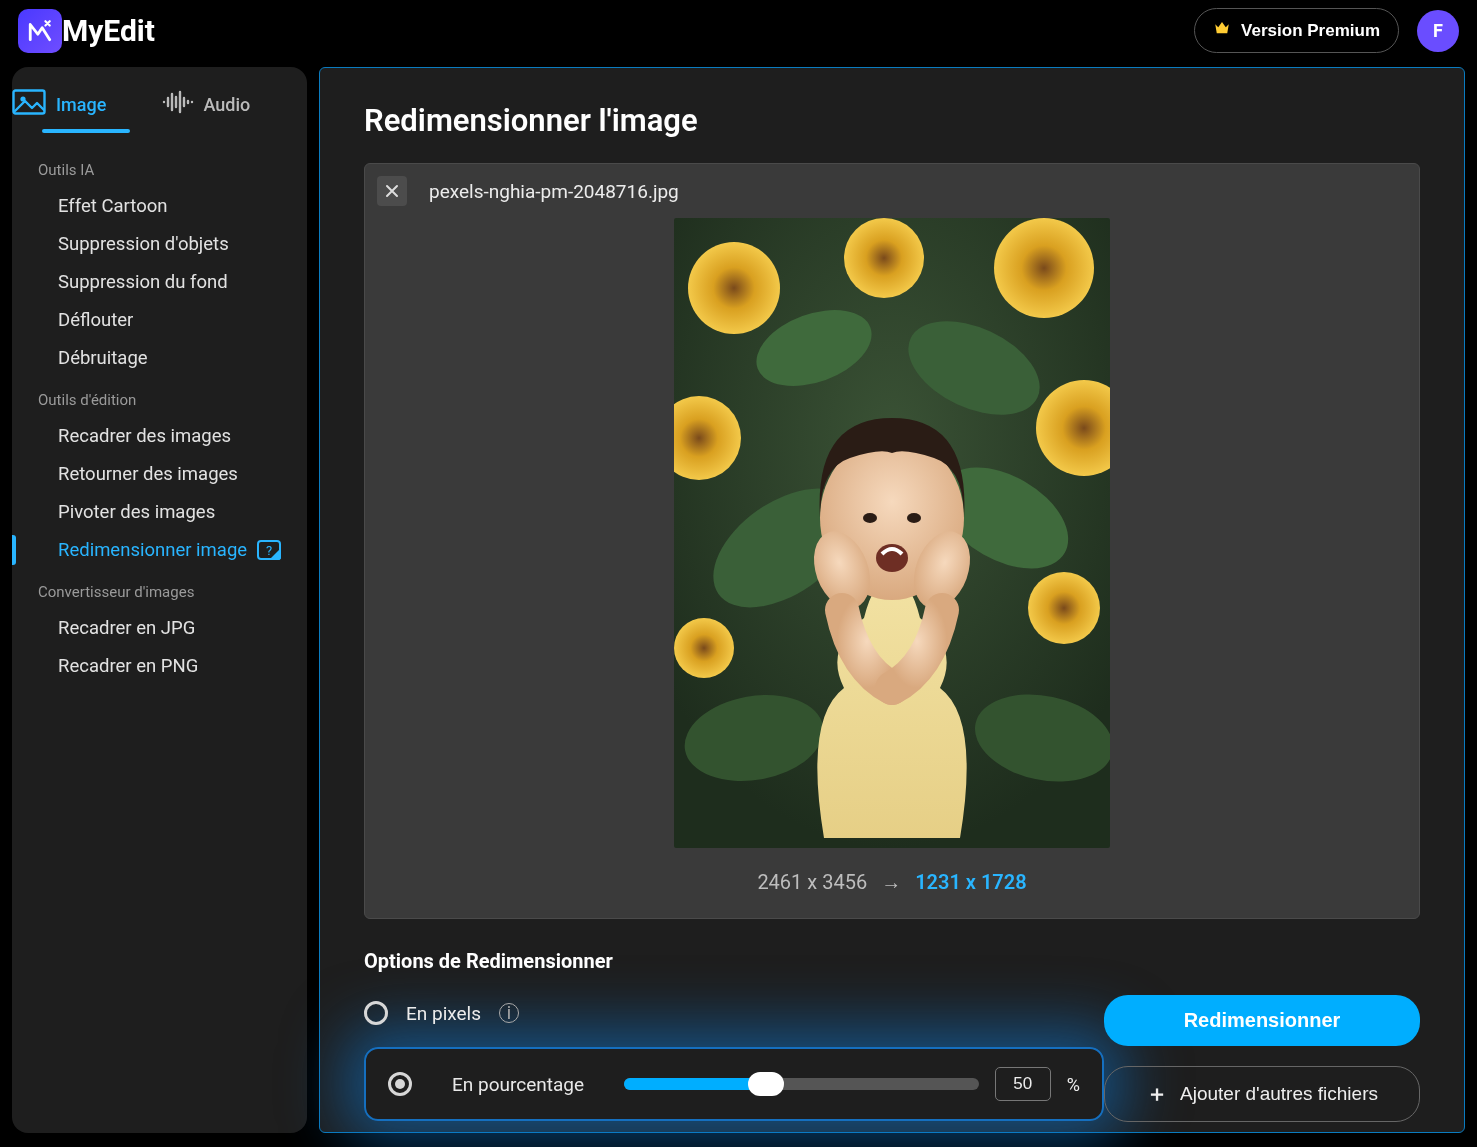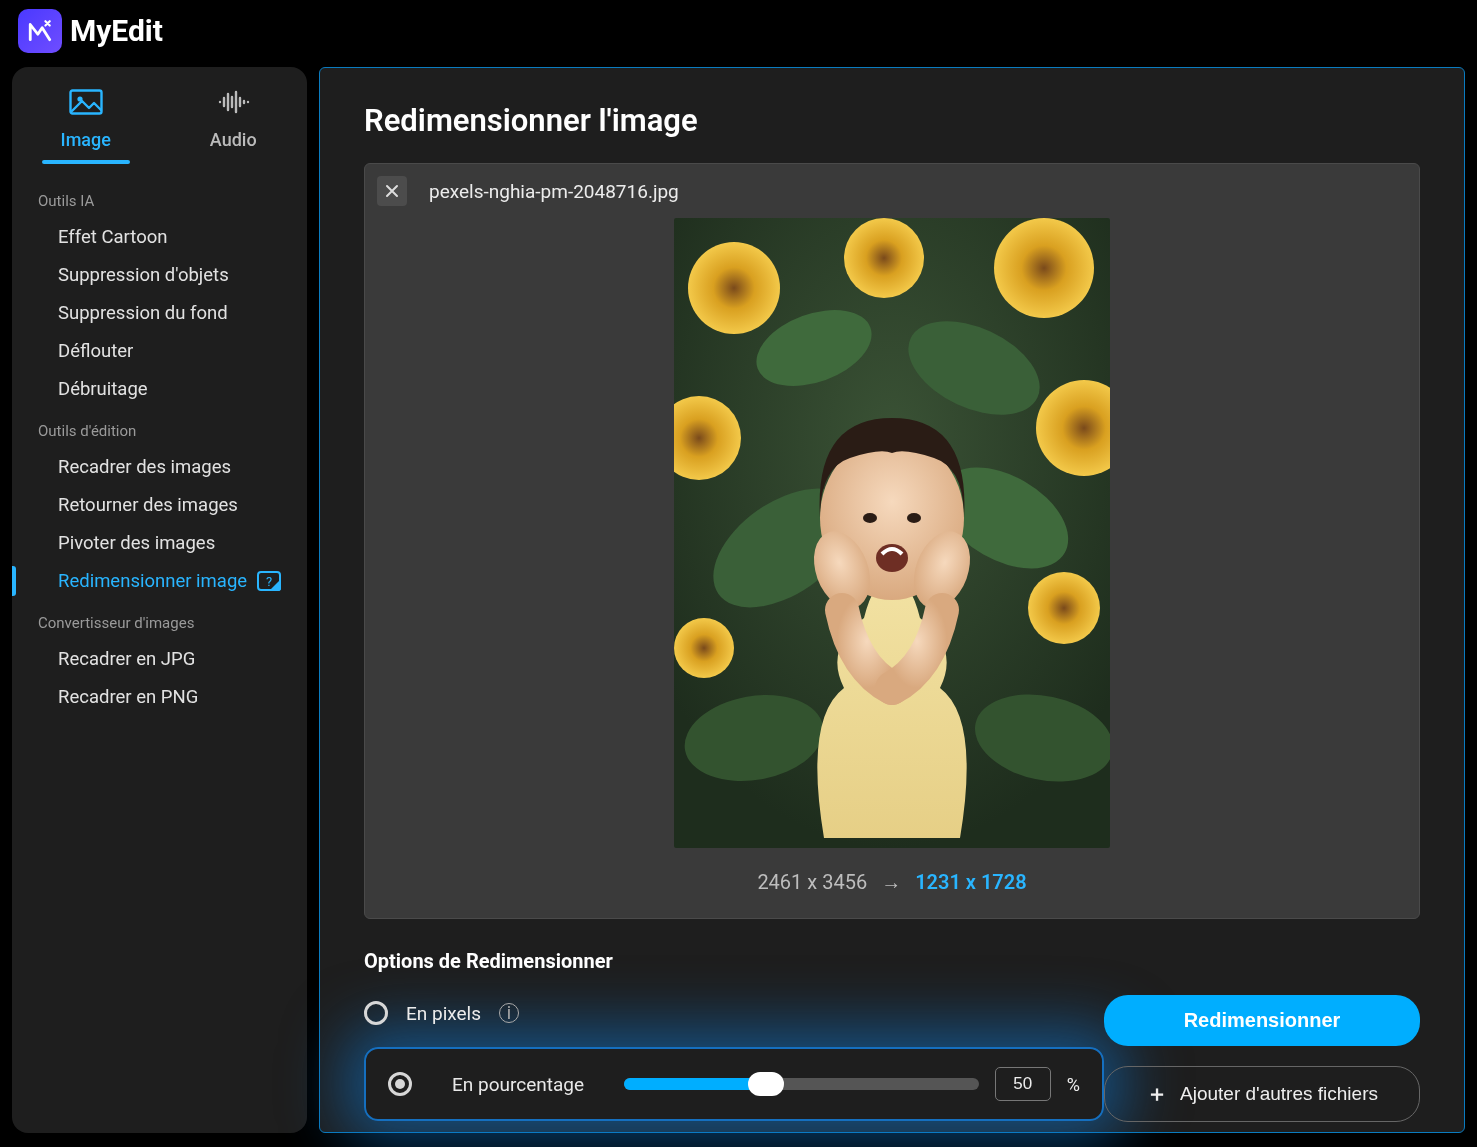"MyEdit" .logo { gap: 8px -> 0 }
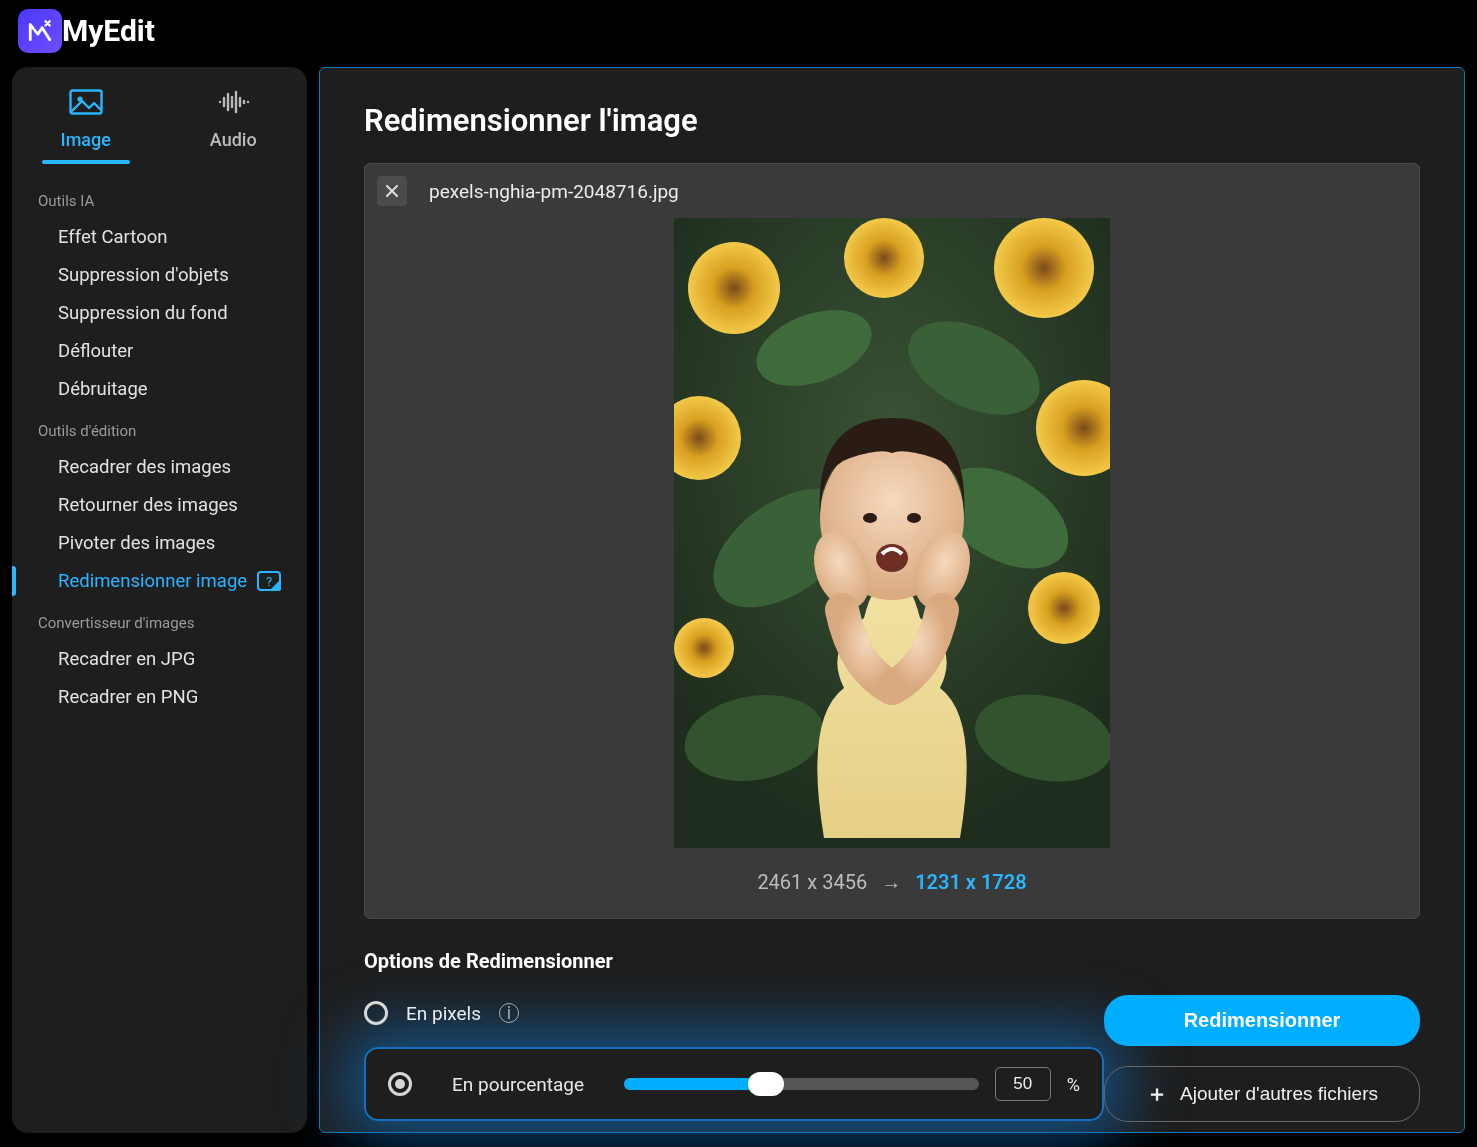"Version Premium" div.header-right { html: none -> <div> <button> <span> <svg> <path></path> </svg> </span> <span>Version Premium</span> </button> <div> <span>F</span> </div> </div> }
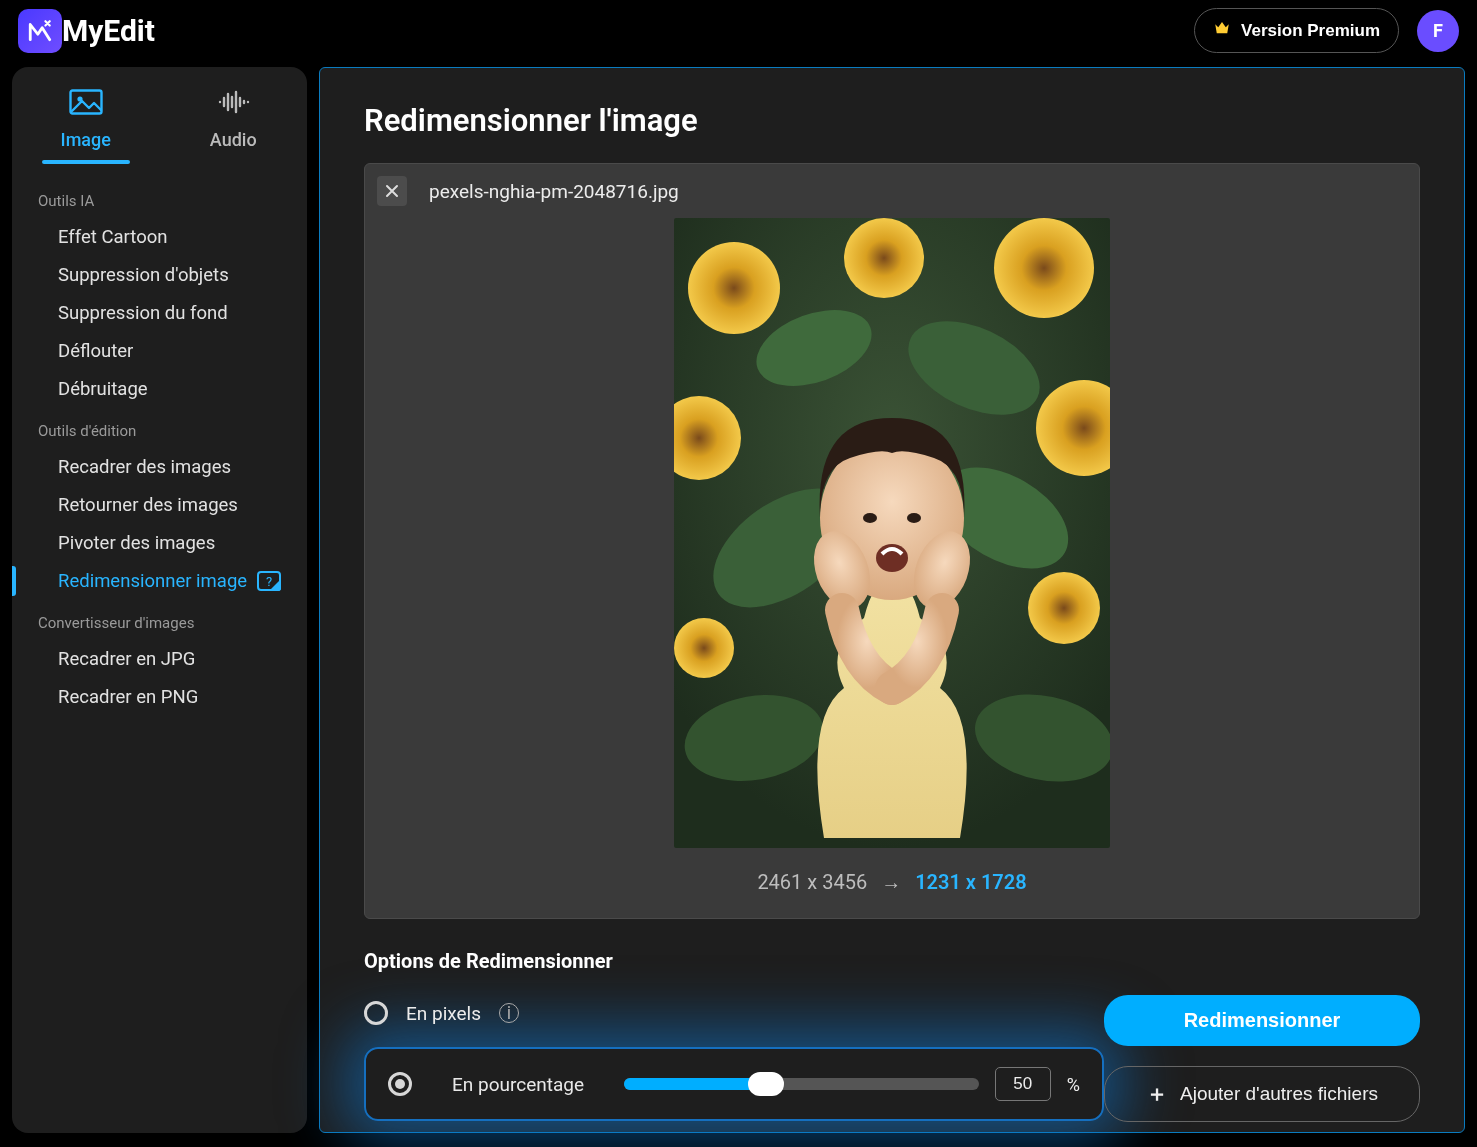"Image" .tab { flex-direction: column -> row }
